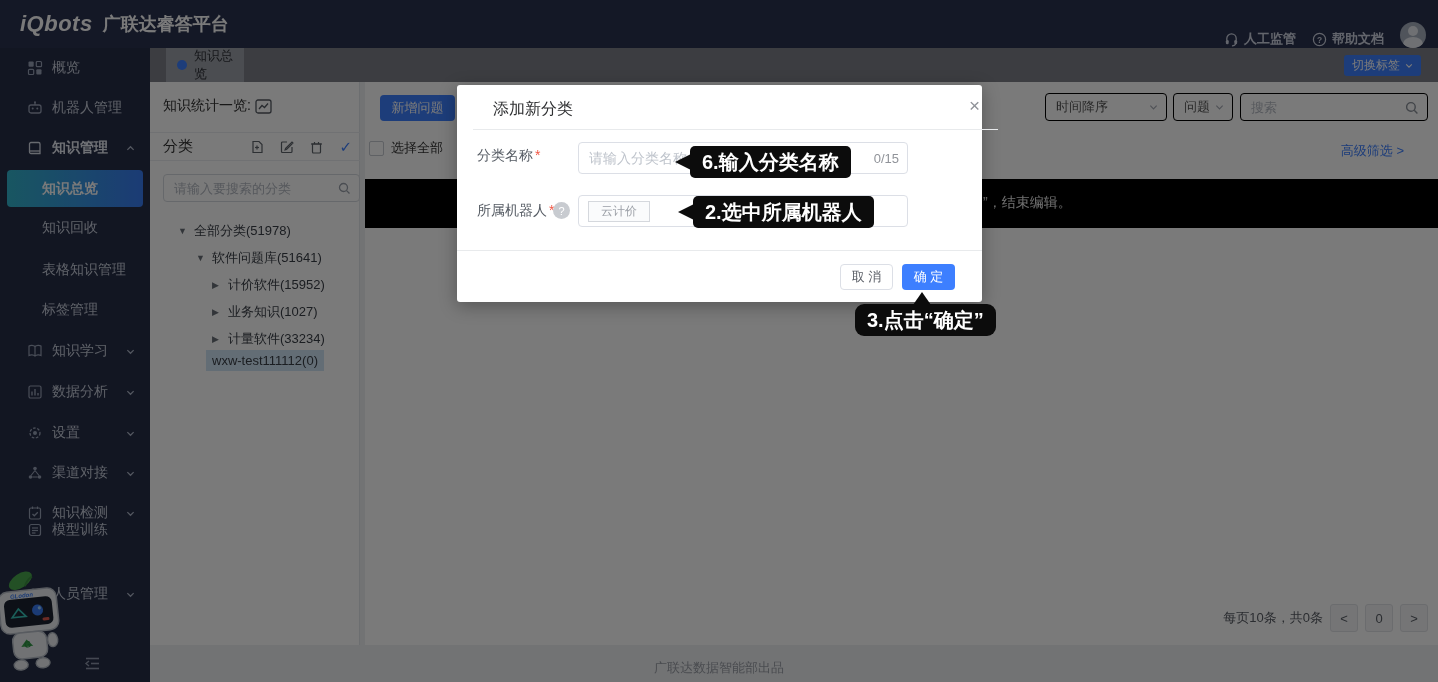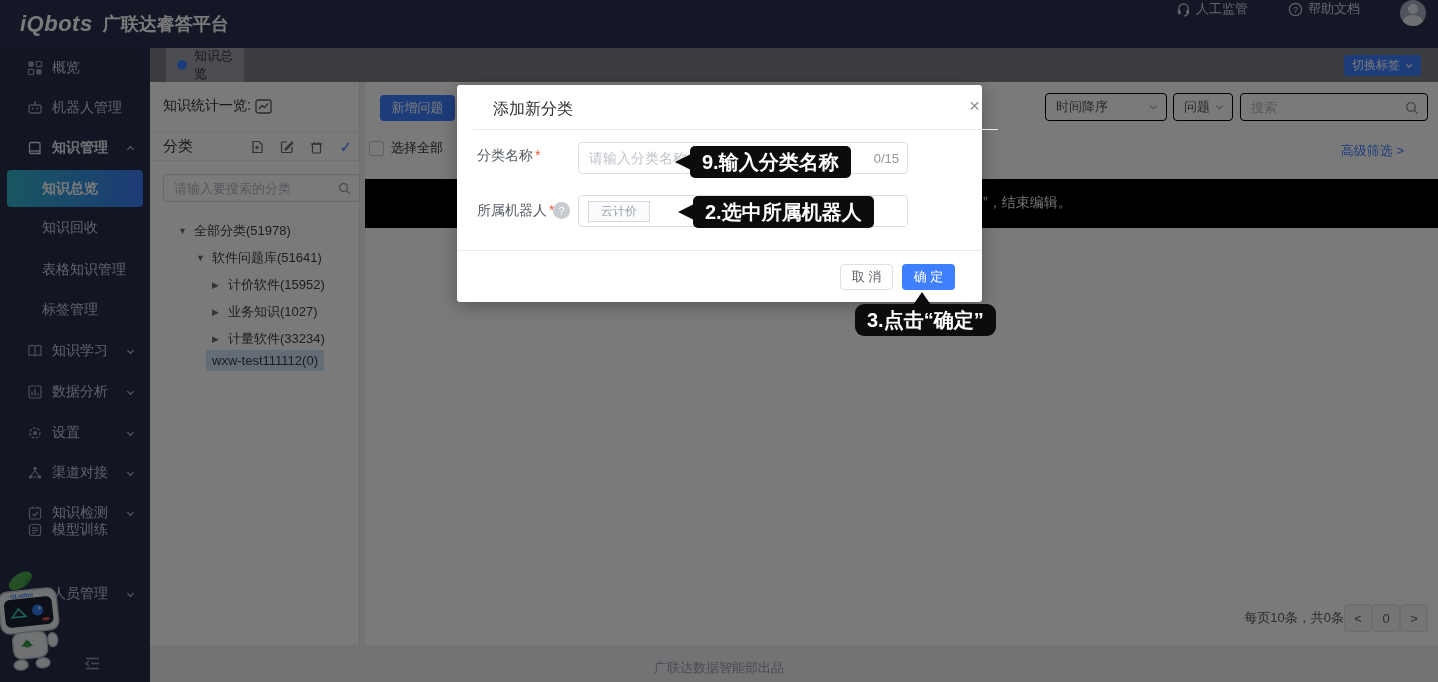"人工监管" .hdr-right { align-items: flex-start -> flex-end; font-weight: none -> bold; gap: 40px -> 16px }
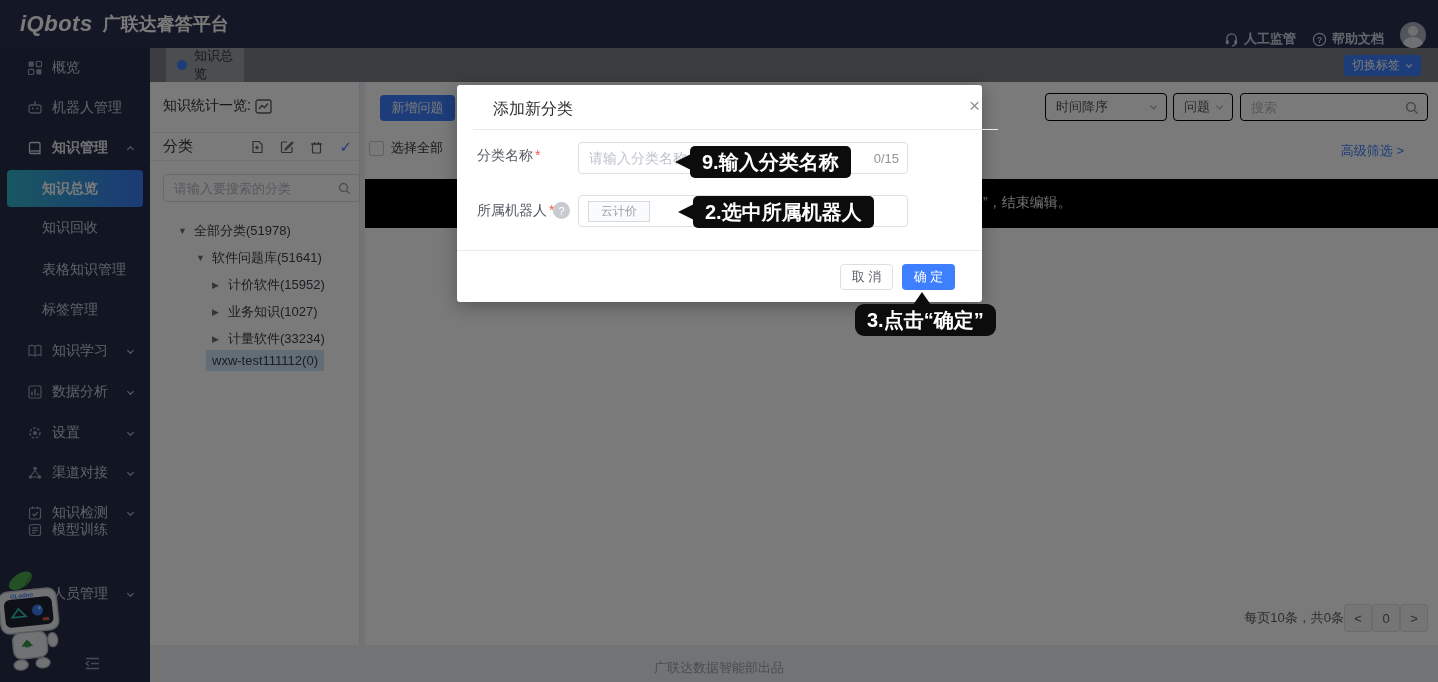"9.输入分类名称" span { text: 9 -> 6 }
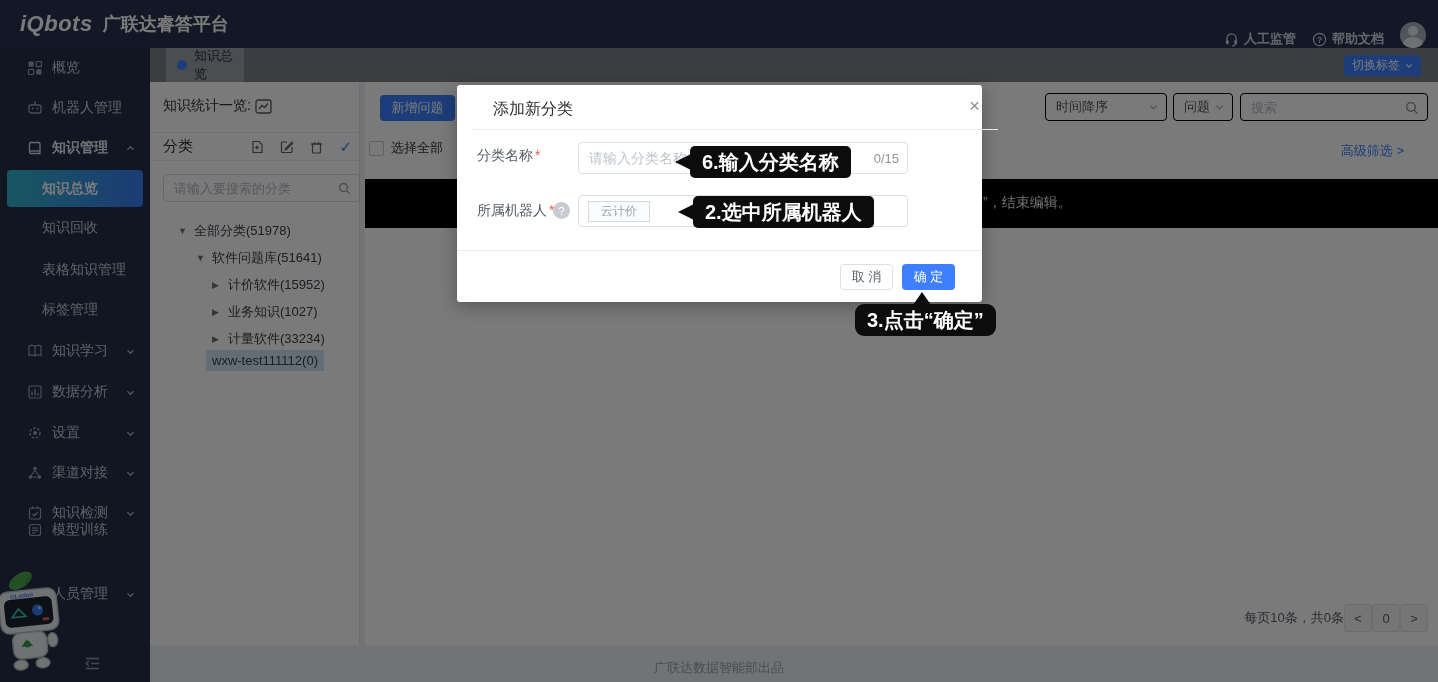"每页10条，共0条" .pager { gap: none -> 7px }
